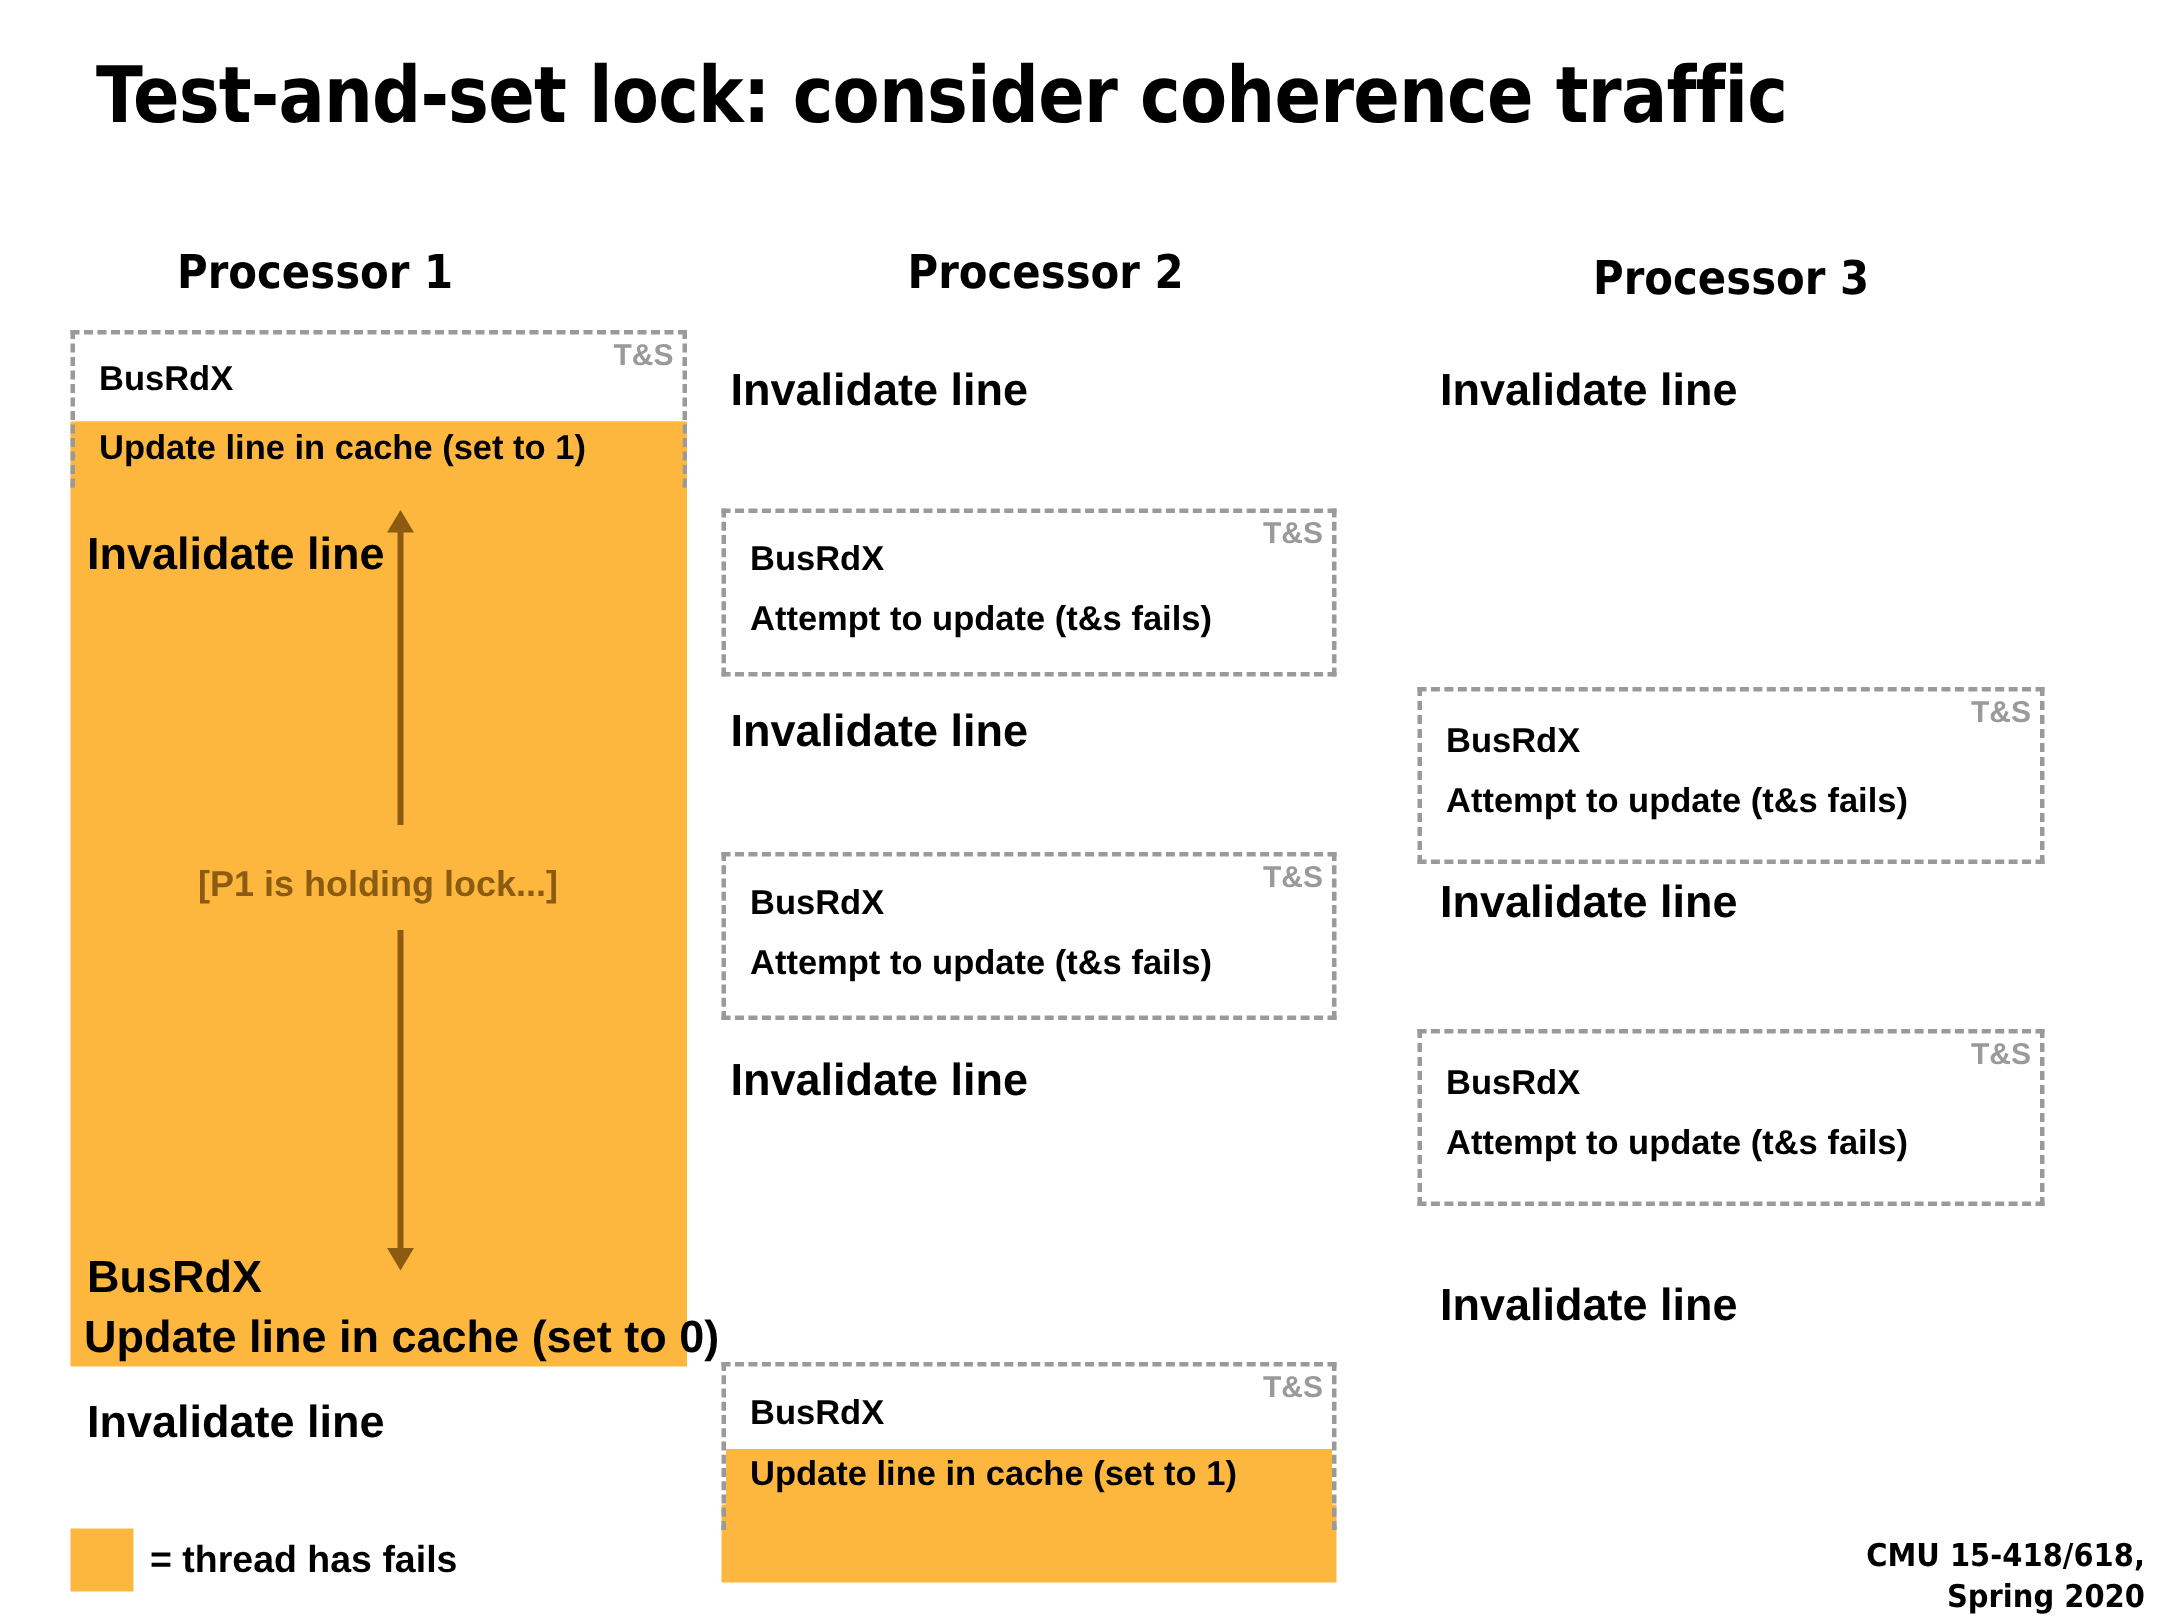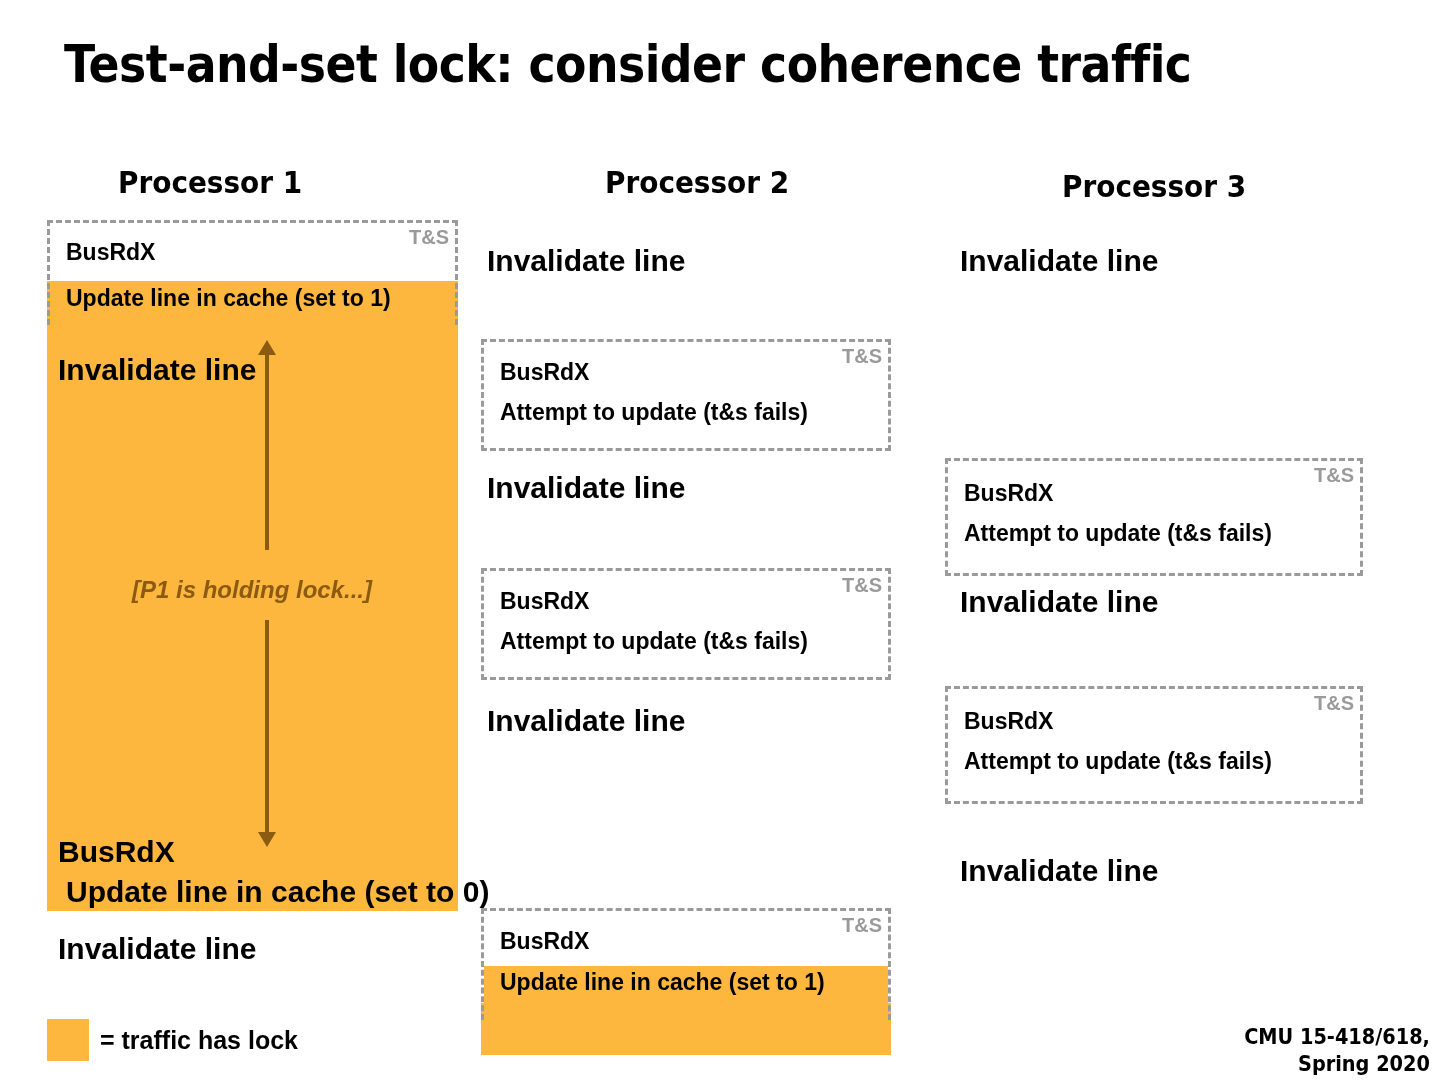"[P1 is holding lock...]" #p1-holding-note { font-style: italic -> none }
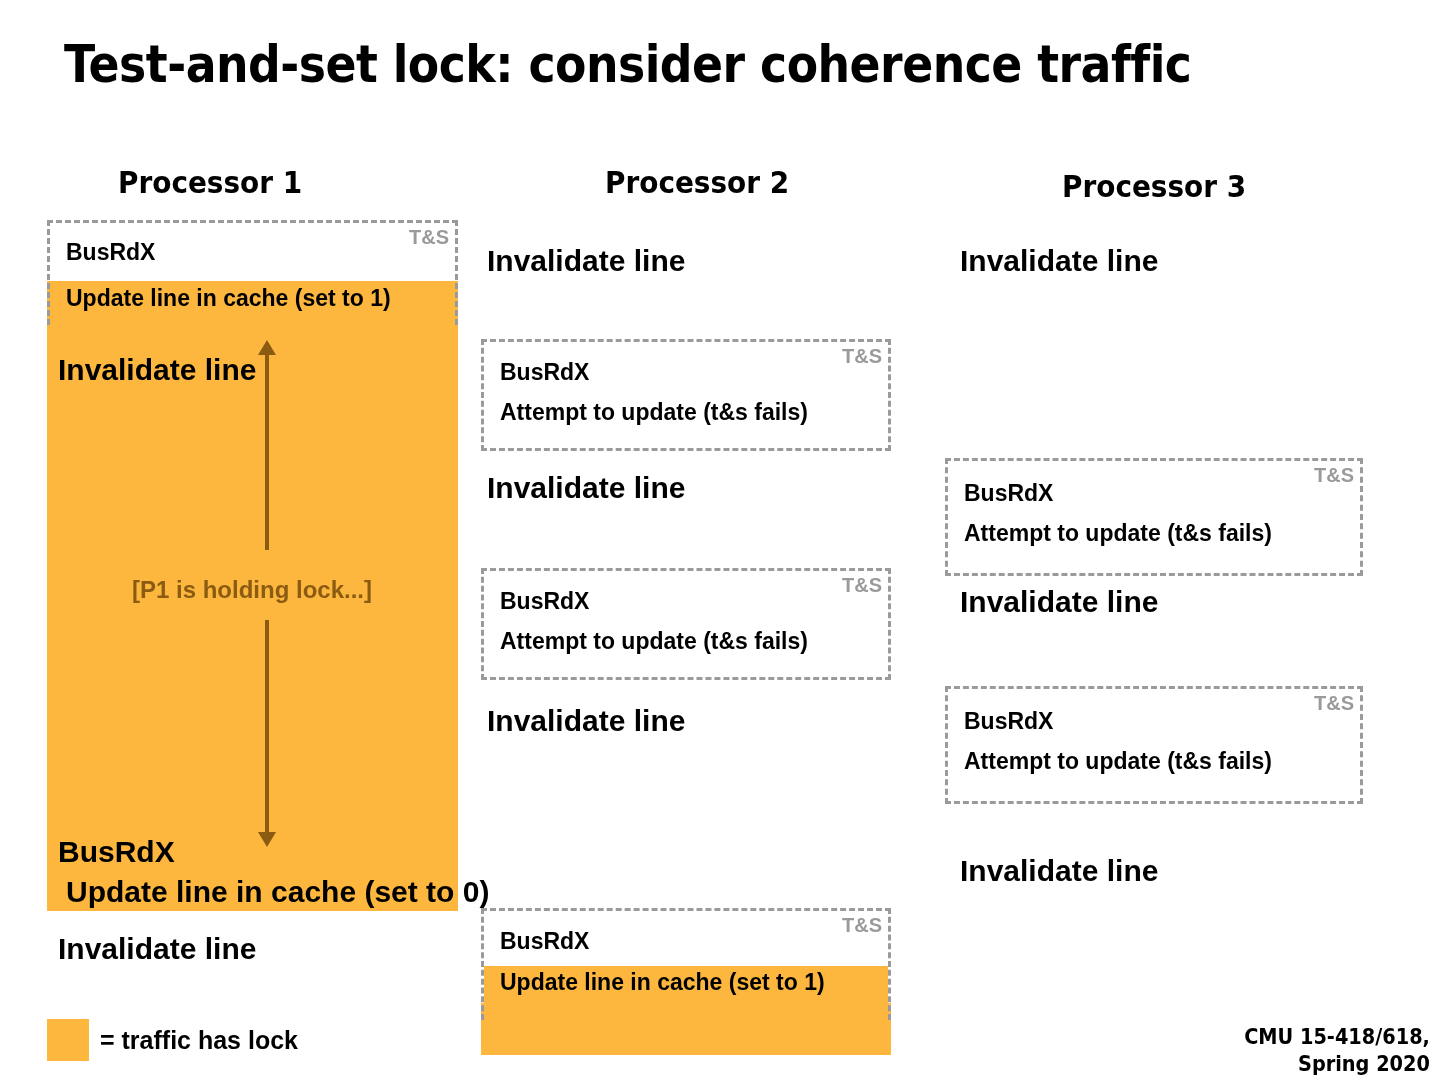"Update line in cache (set to 0)" div.step { left: 66px -> 56px }
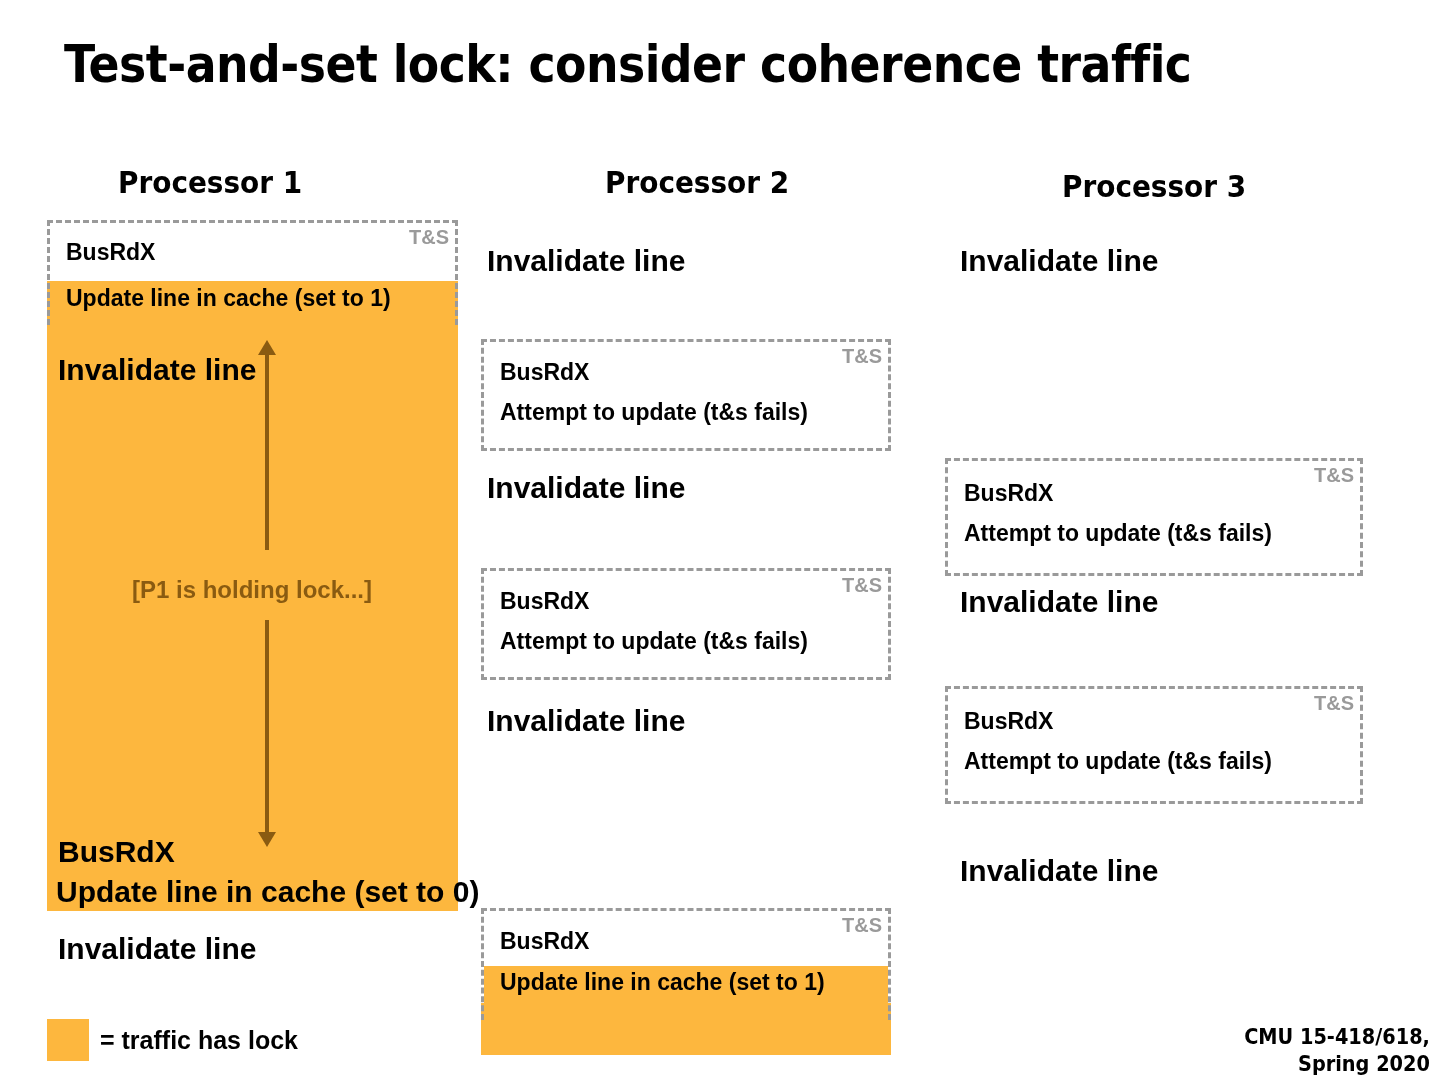"= traffic has lock" div { text: traffic has lock -> thread has fails }
